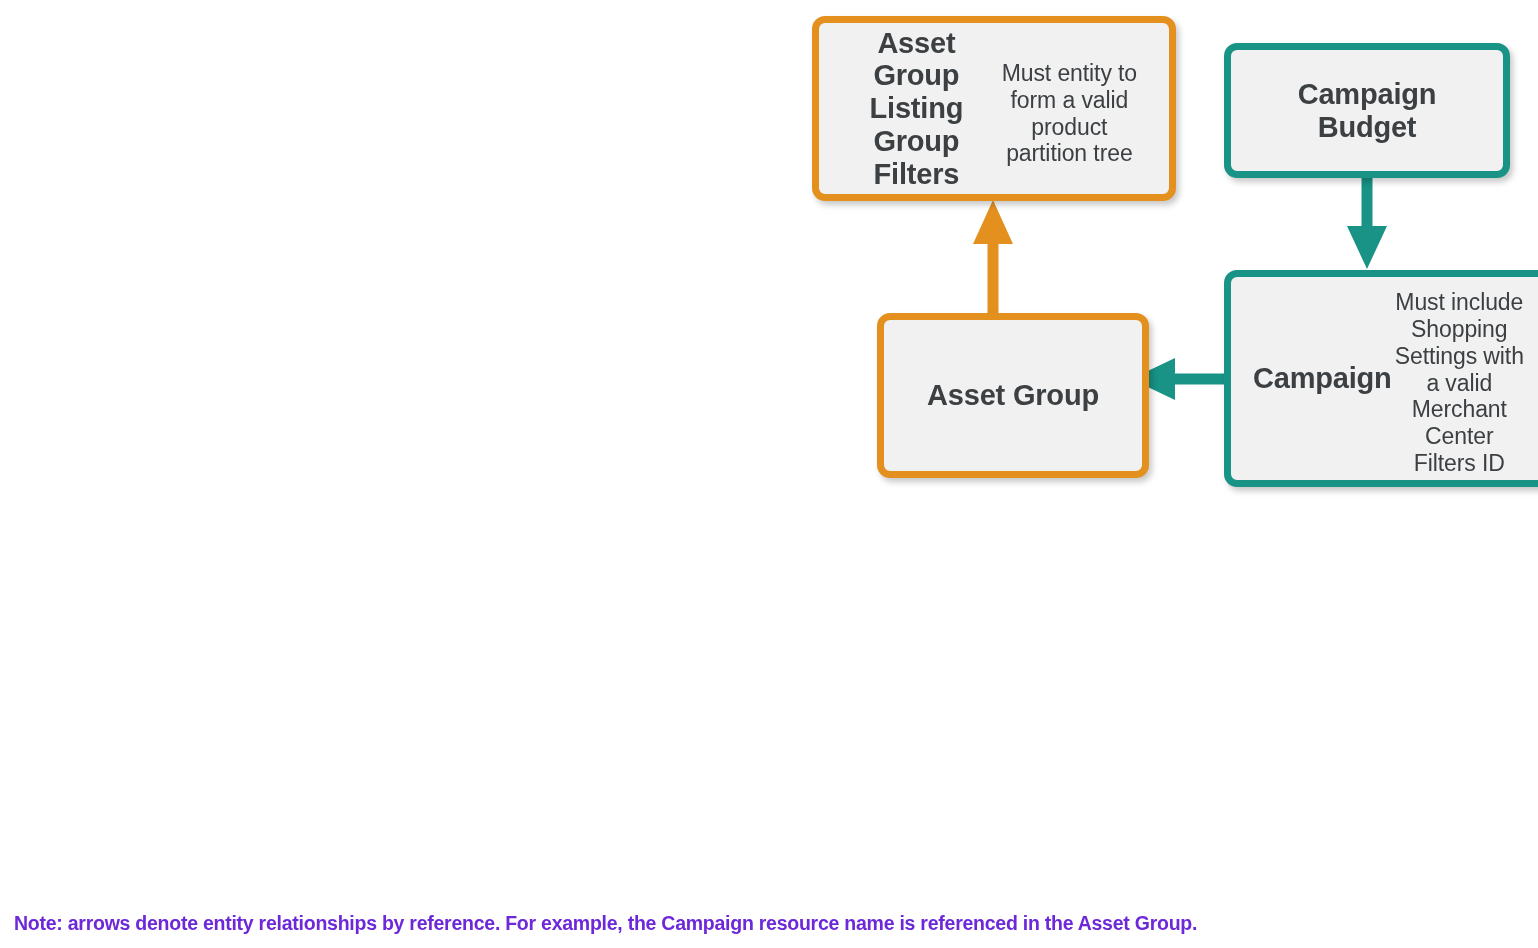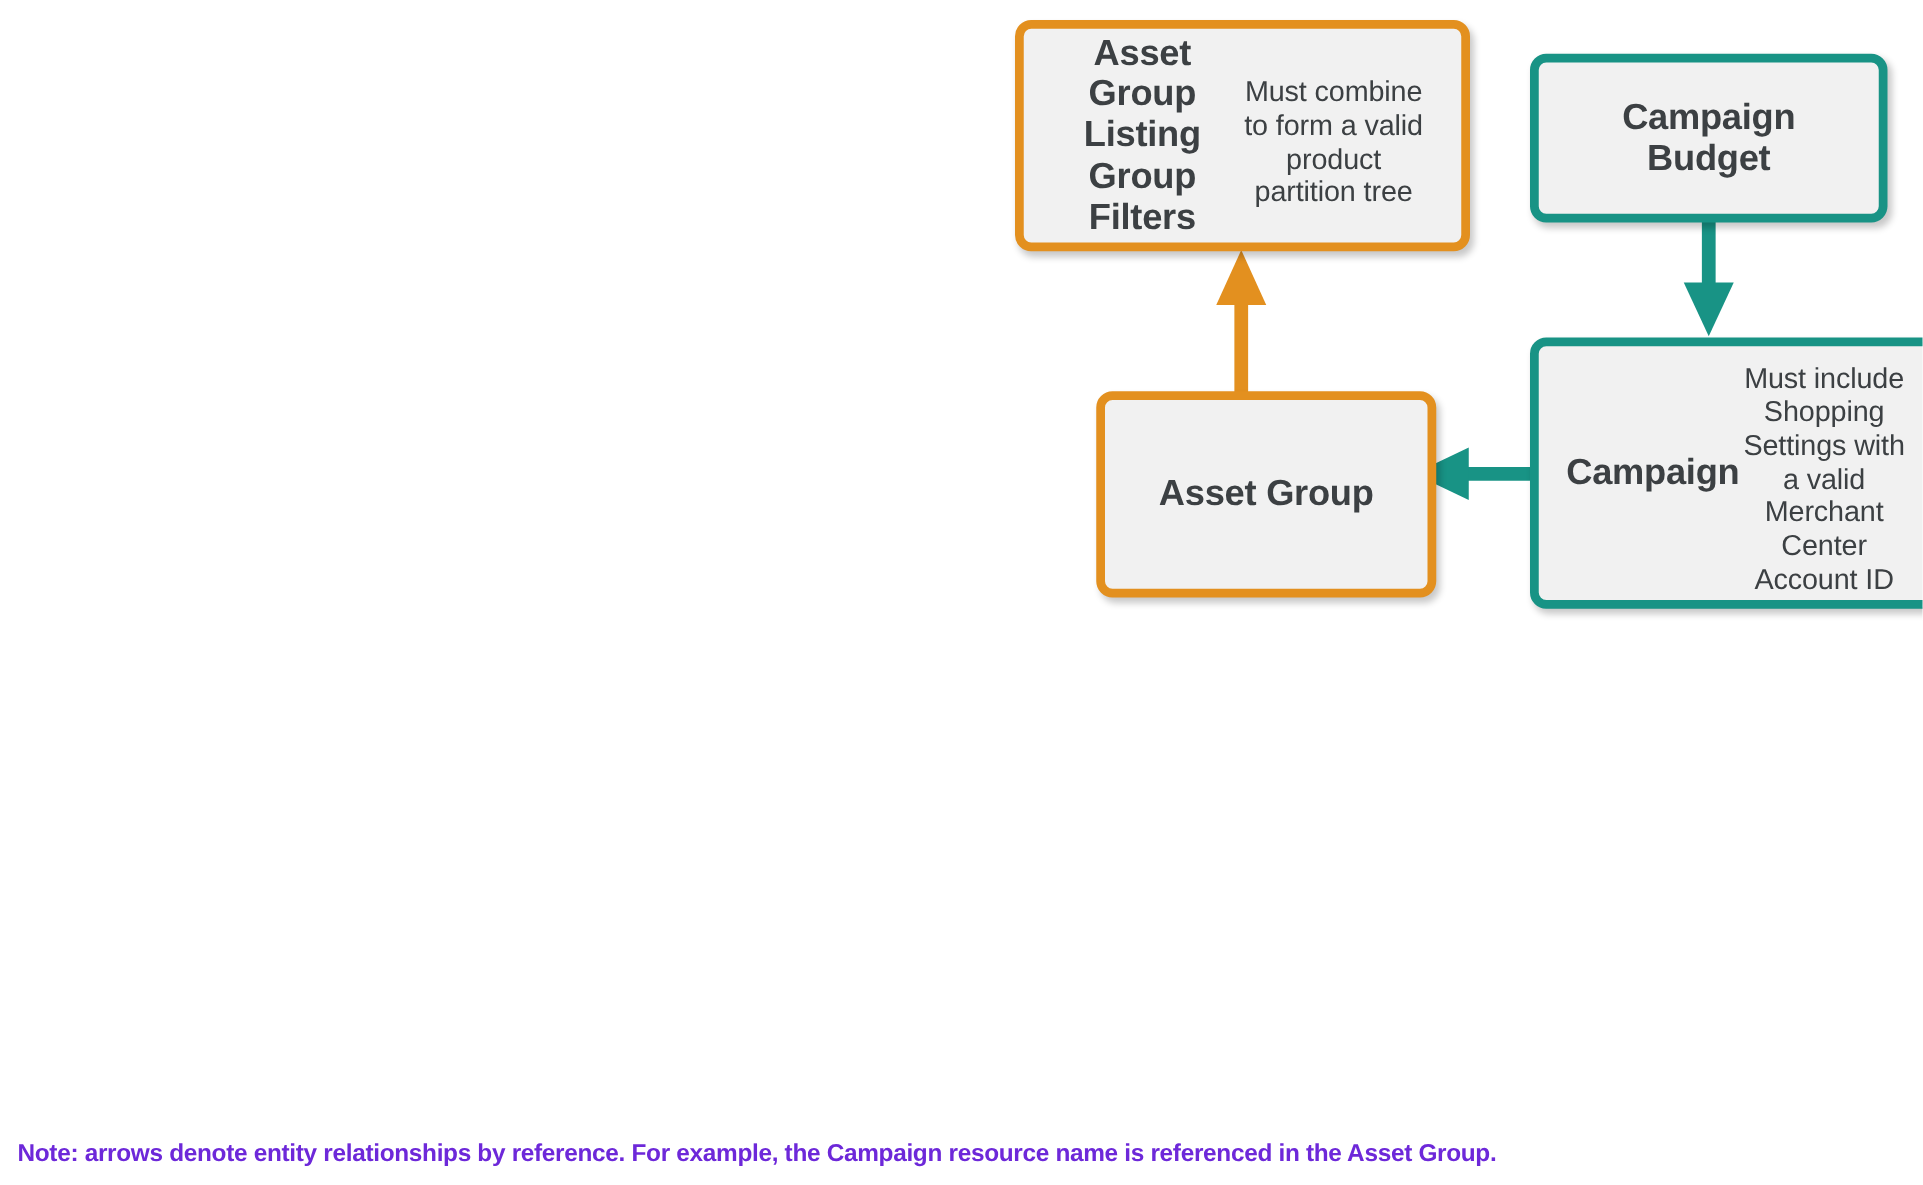"Must combine to form a" div.node-sub { text: combine -> entity }
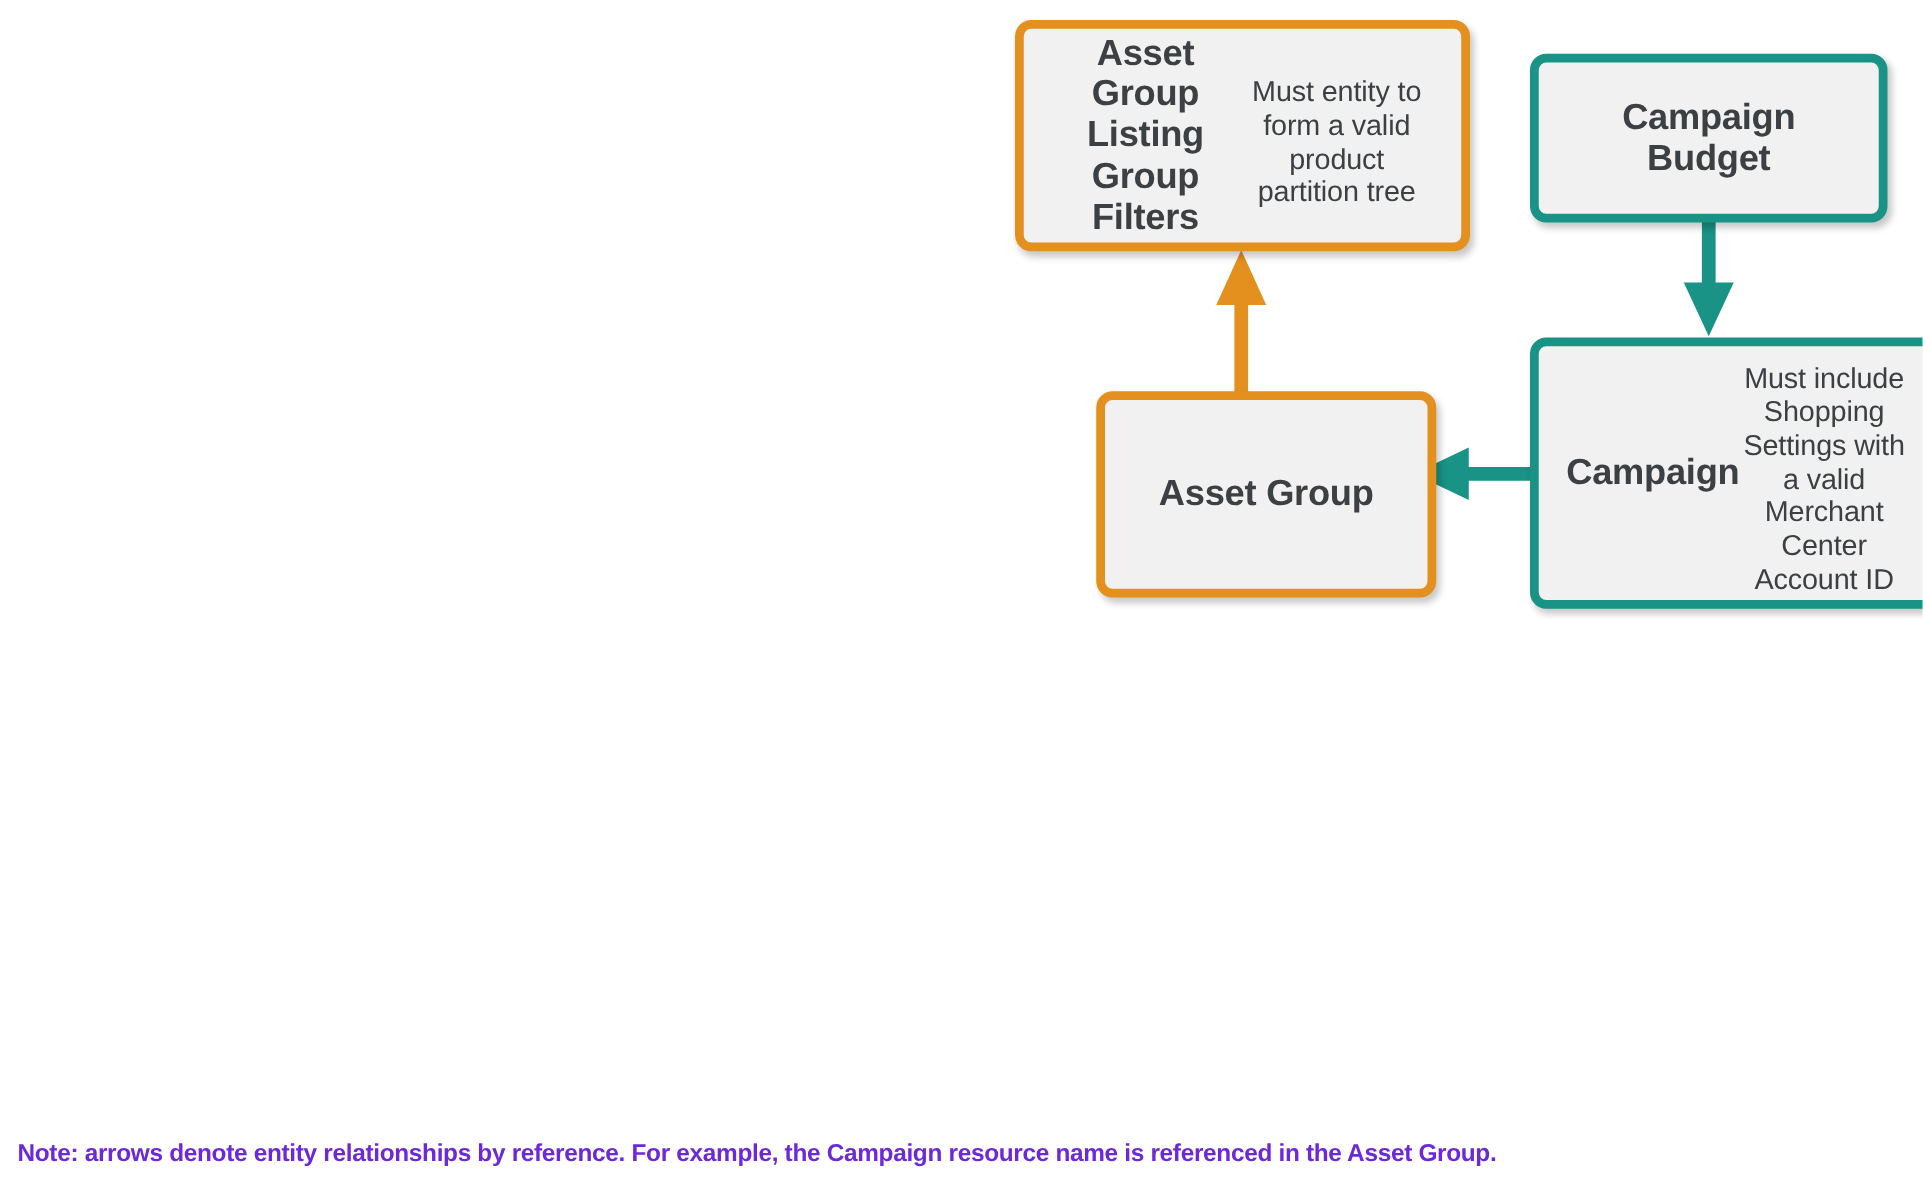"Must include Shopping Settings with" div.node-sub { text: Account -> Filters }
